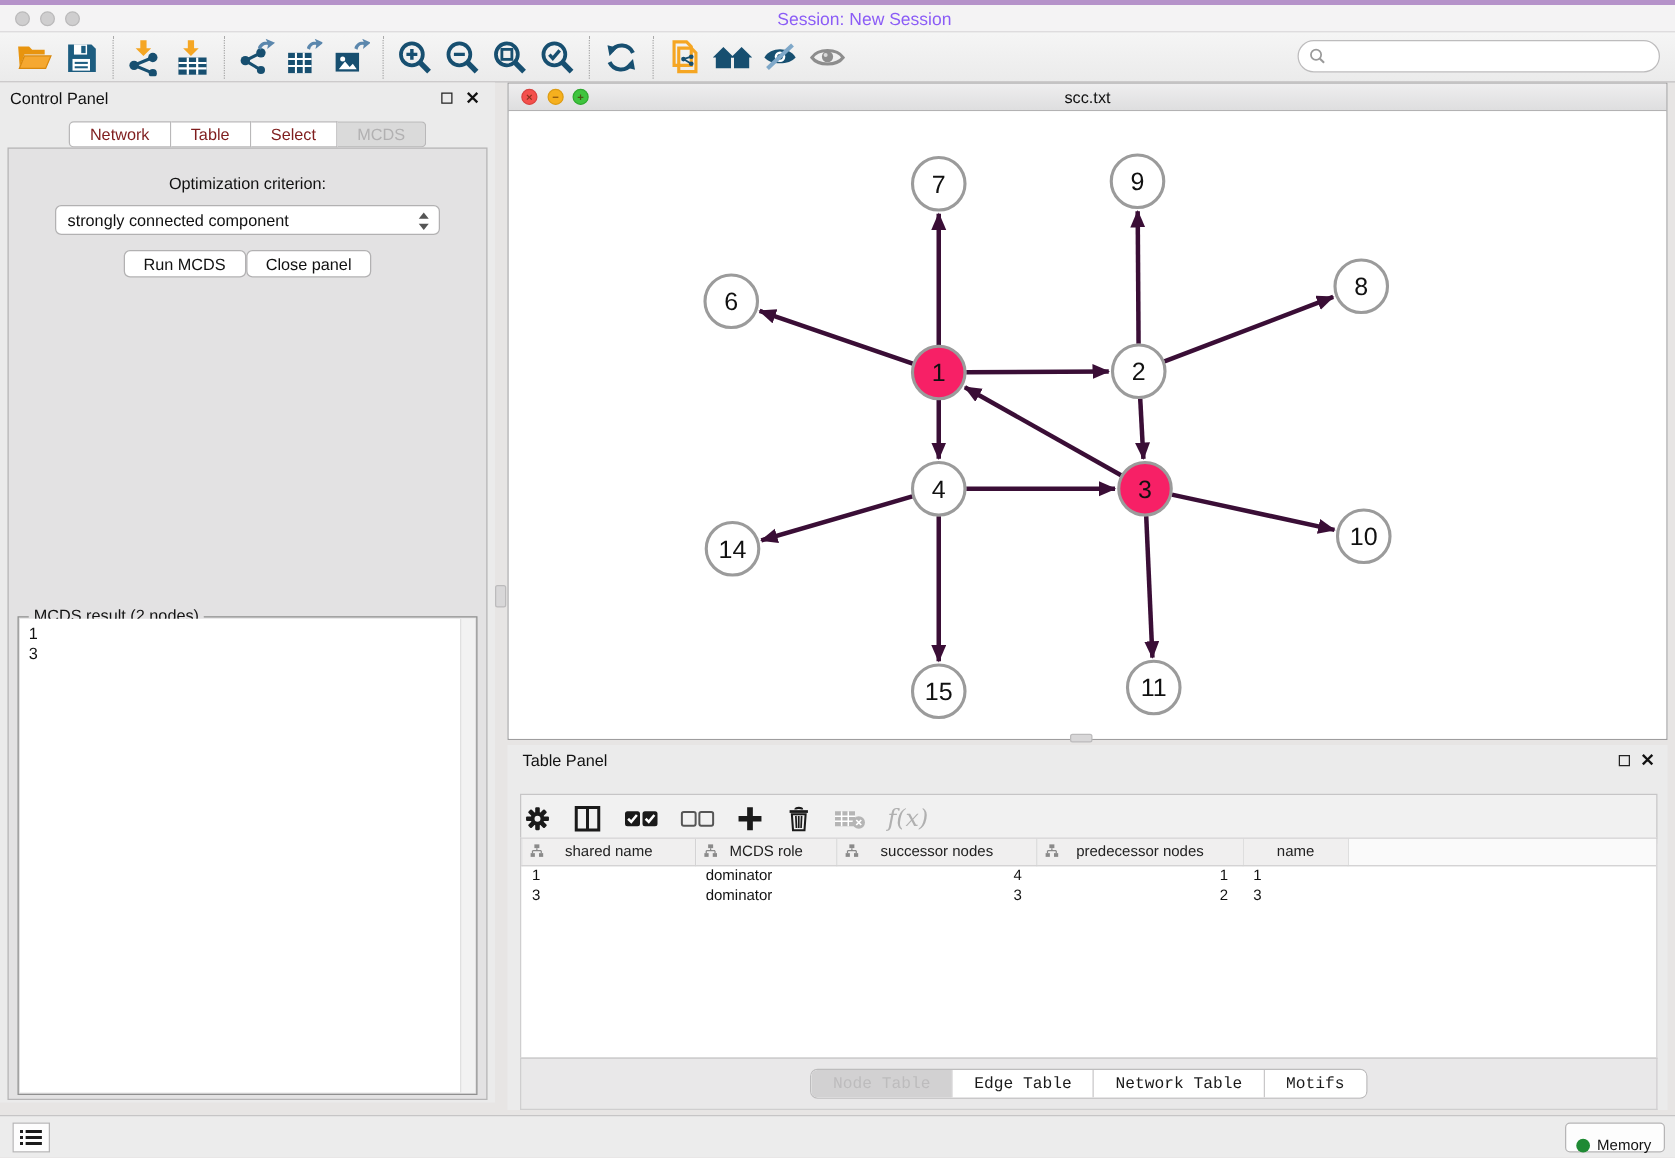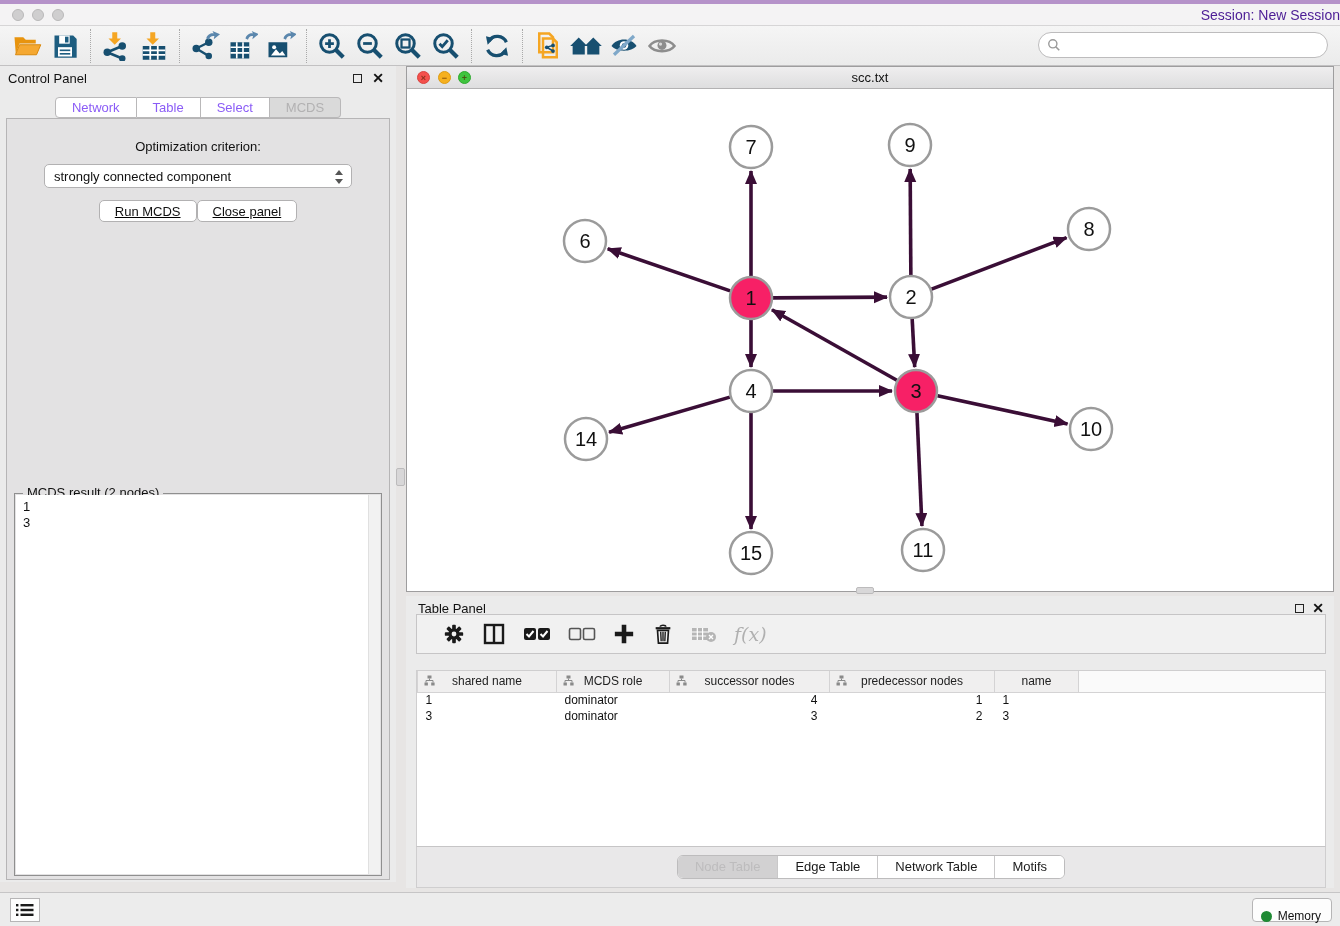"Session: New Session" .titlebar .title { color: #4c1d95 -> #8b5cf6; text-align: right -> center }
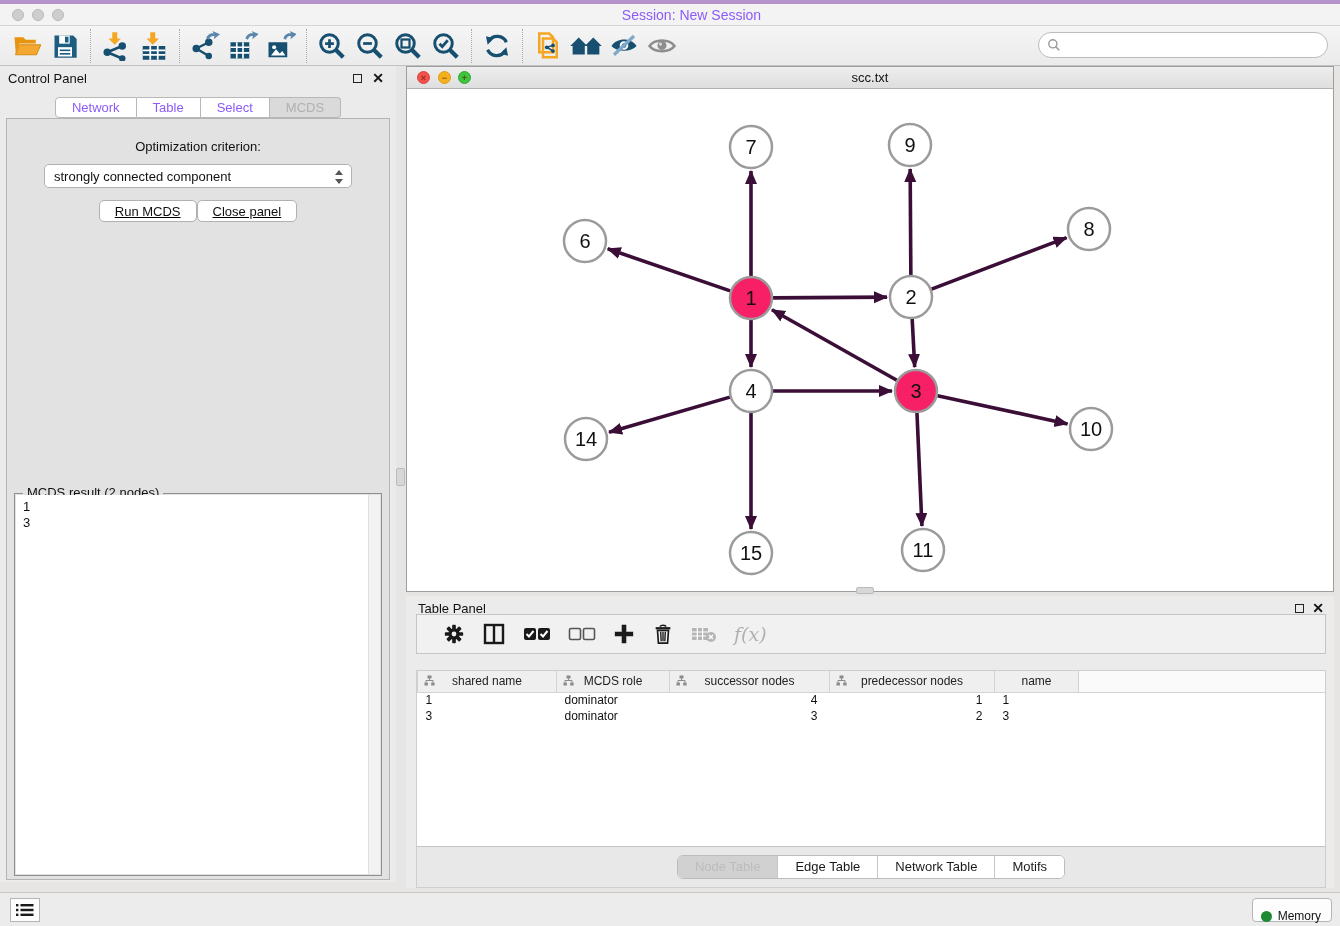"Network" .cp-tab { color: #8b5cf6 -> #7f1d1d }
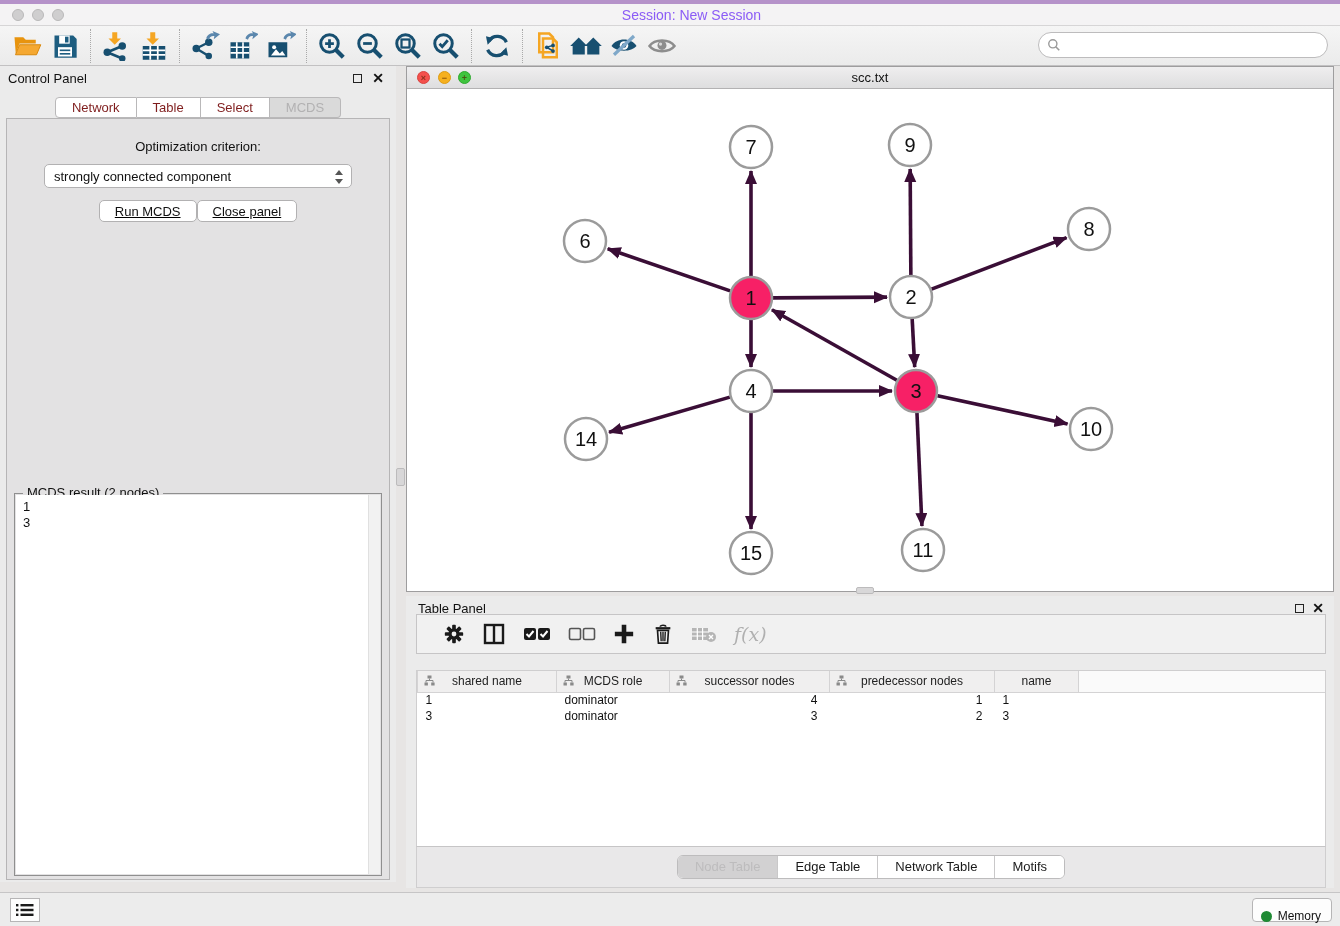"Run MCDS" .btn-row { text-decoration: underline -> none }
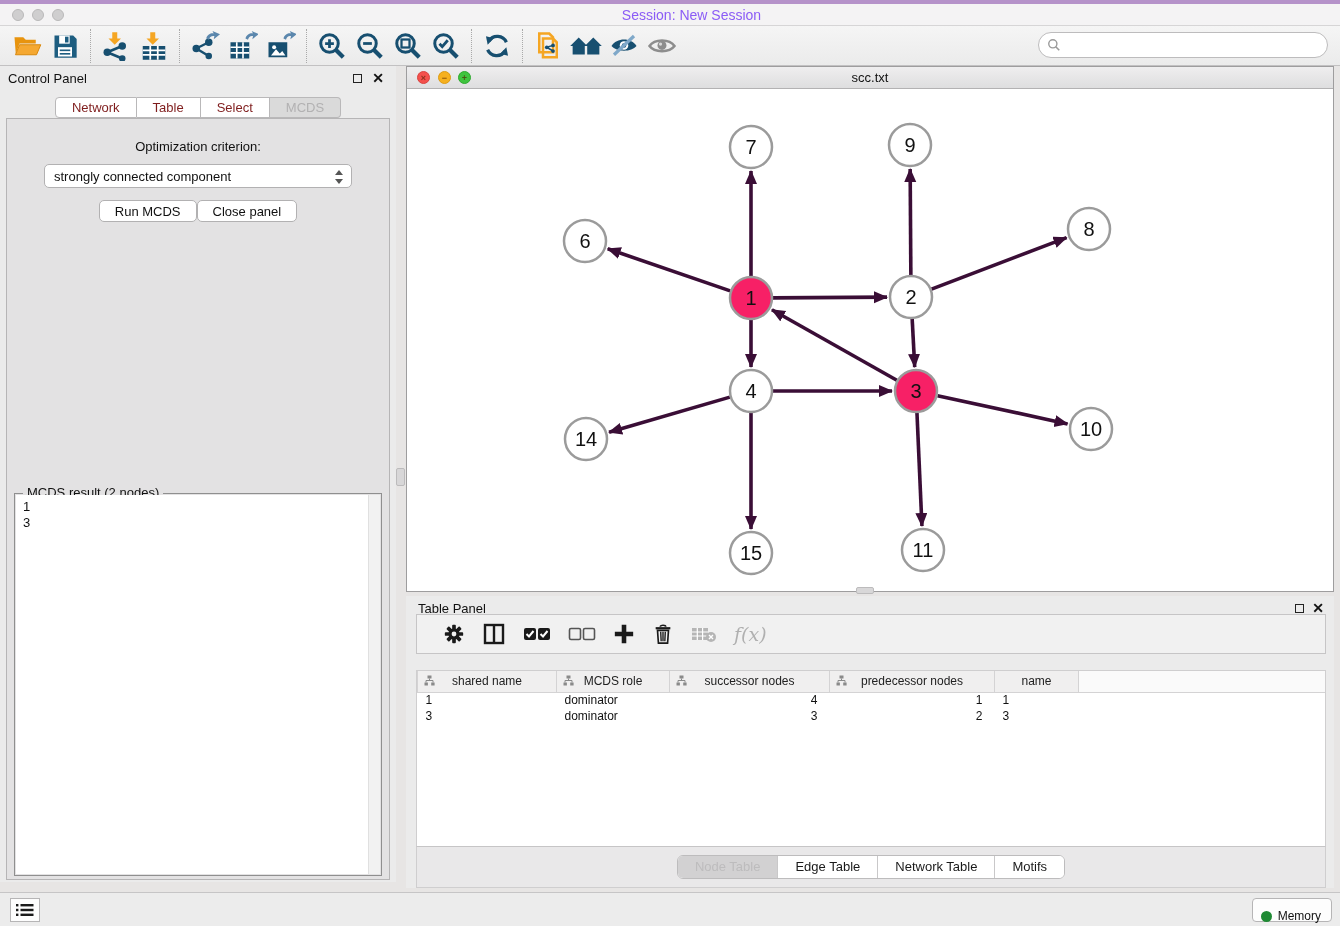"f(x)" .tp-toolbar { padding-left: 26px -> 2px; top: 18px -> 39px }
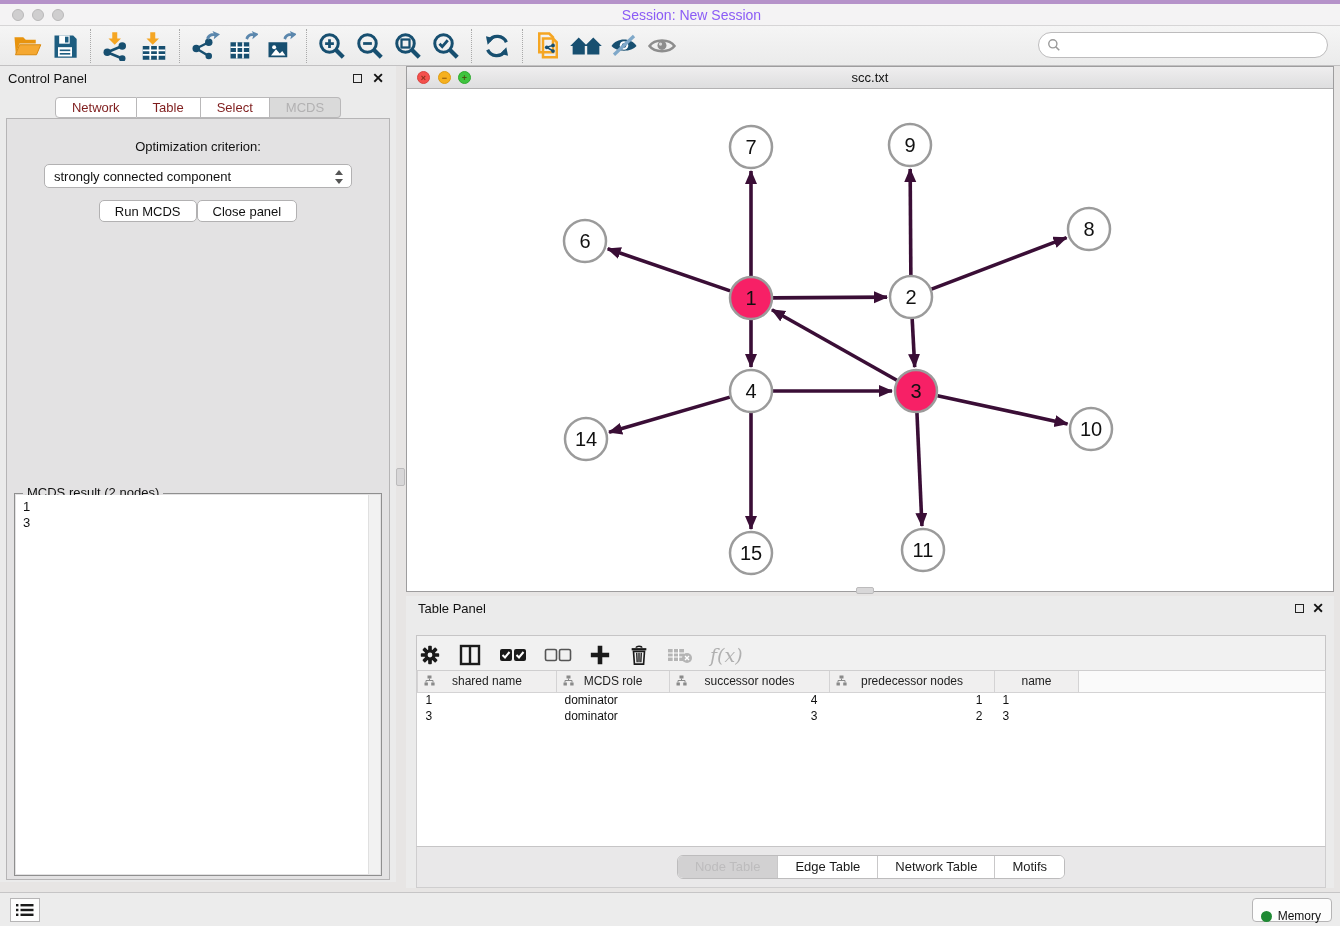"Edge Table" .seg { font-family: none -> Liberation Mono, monospace }
